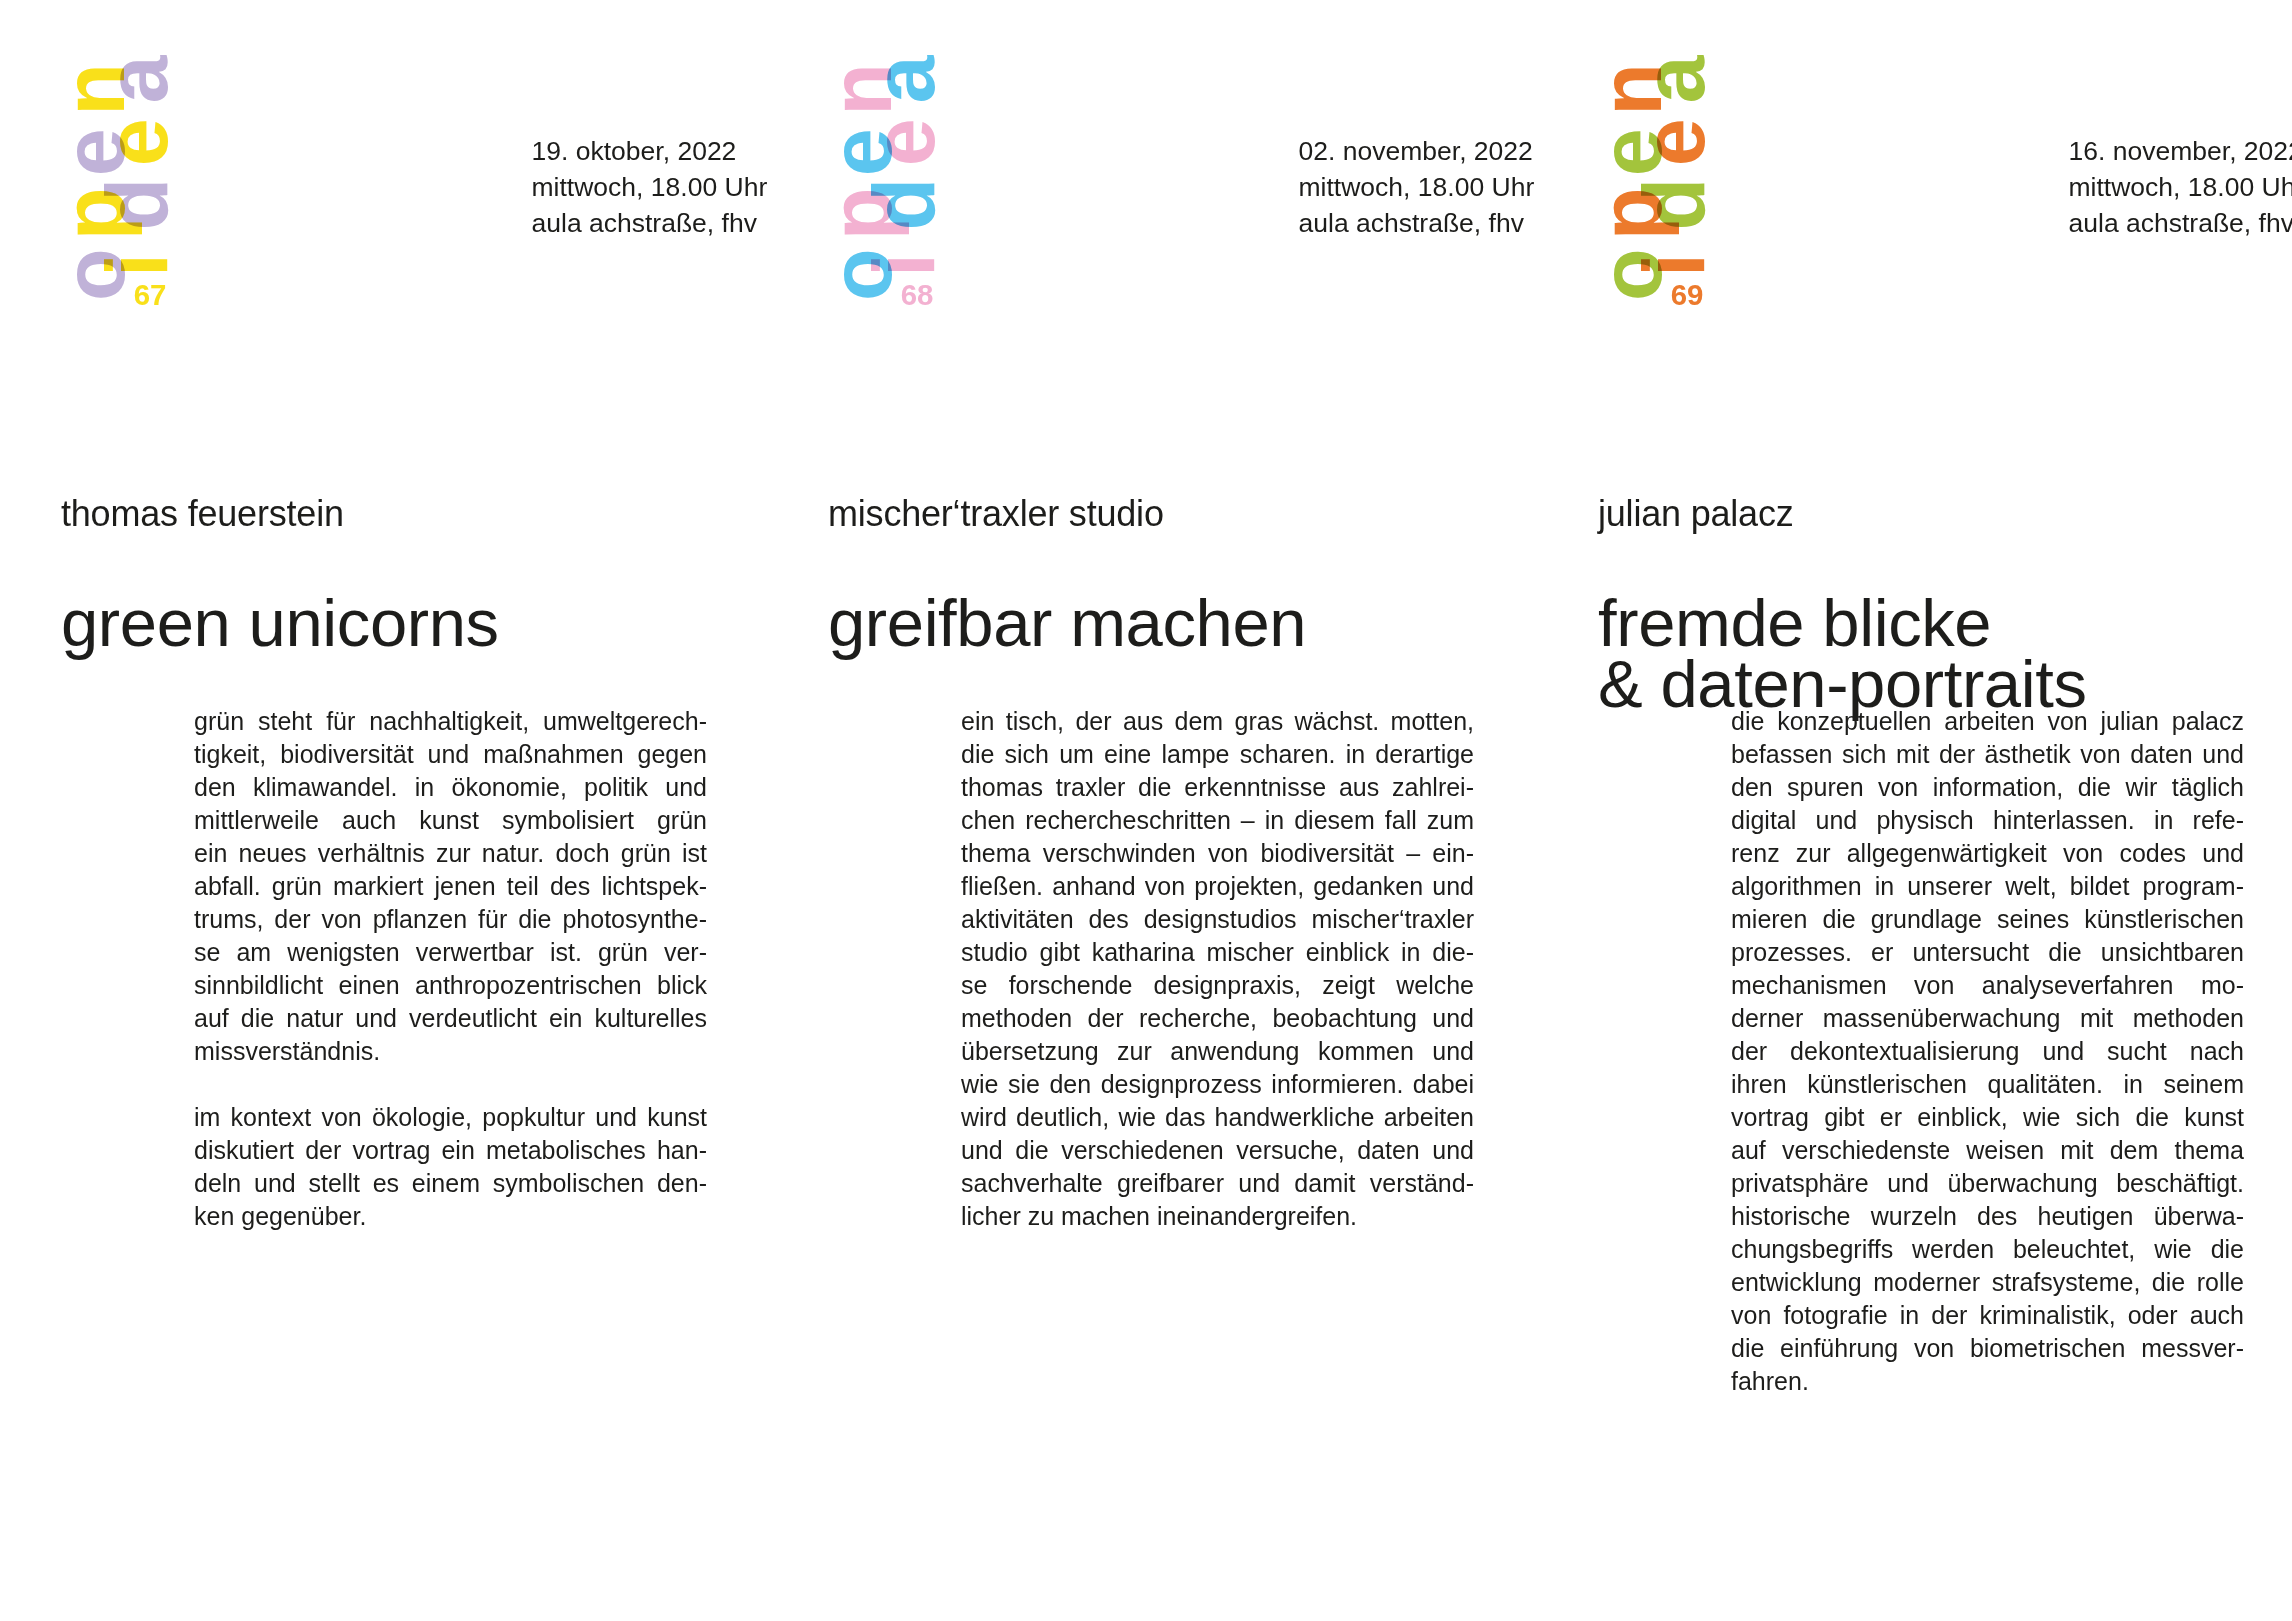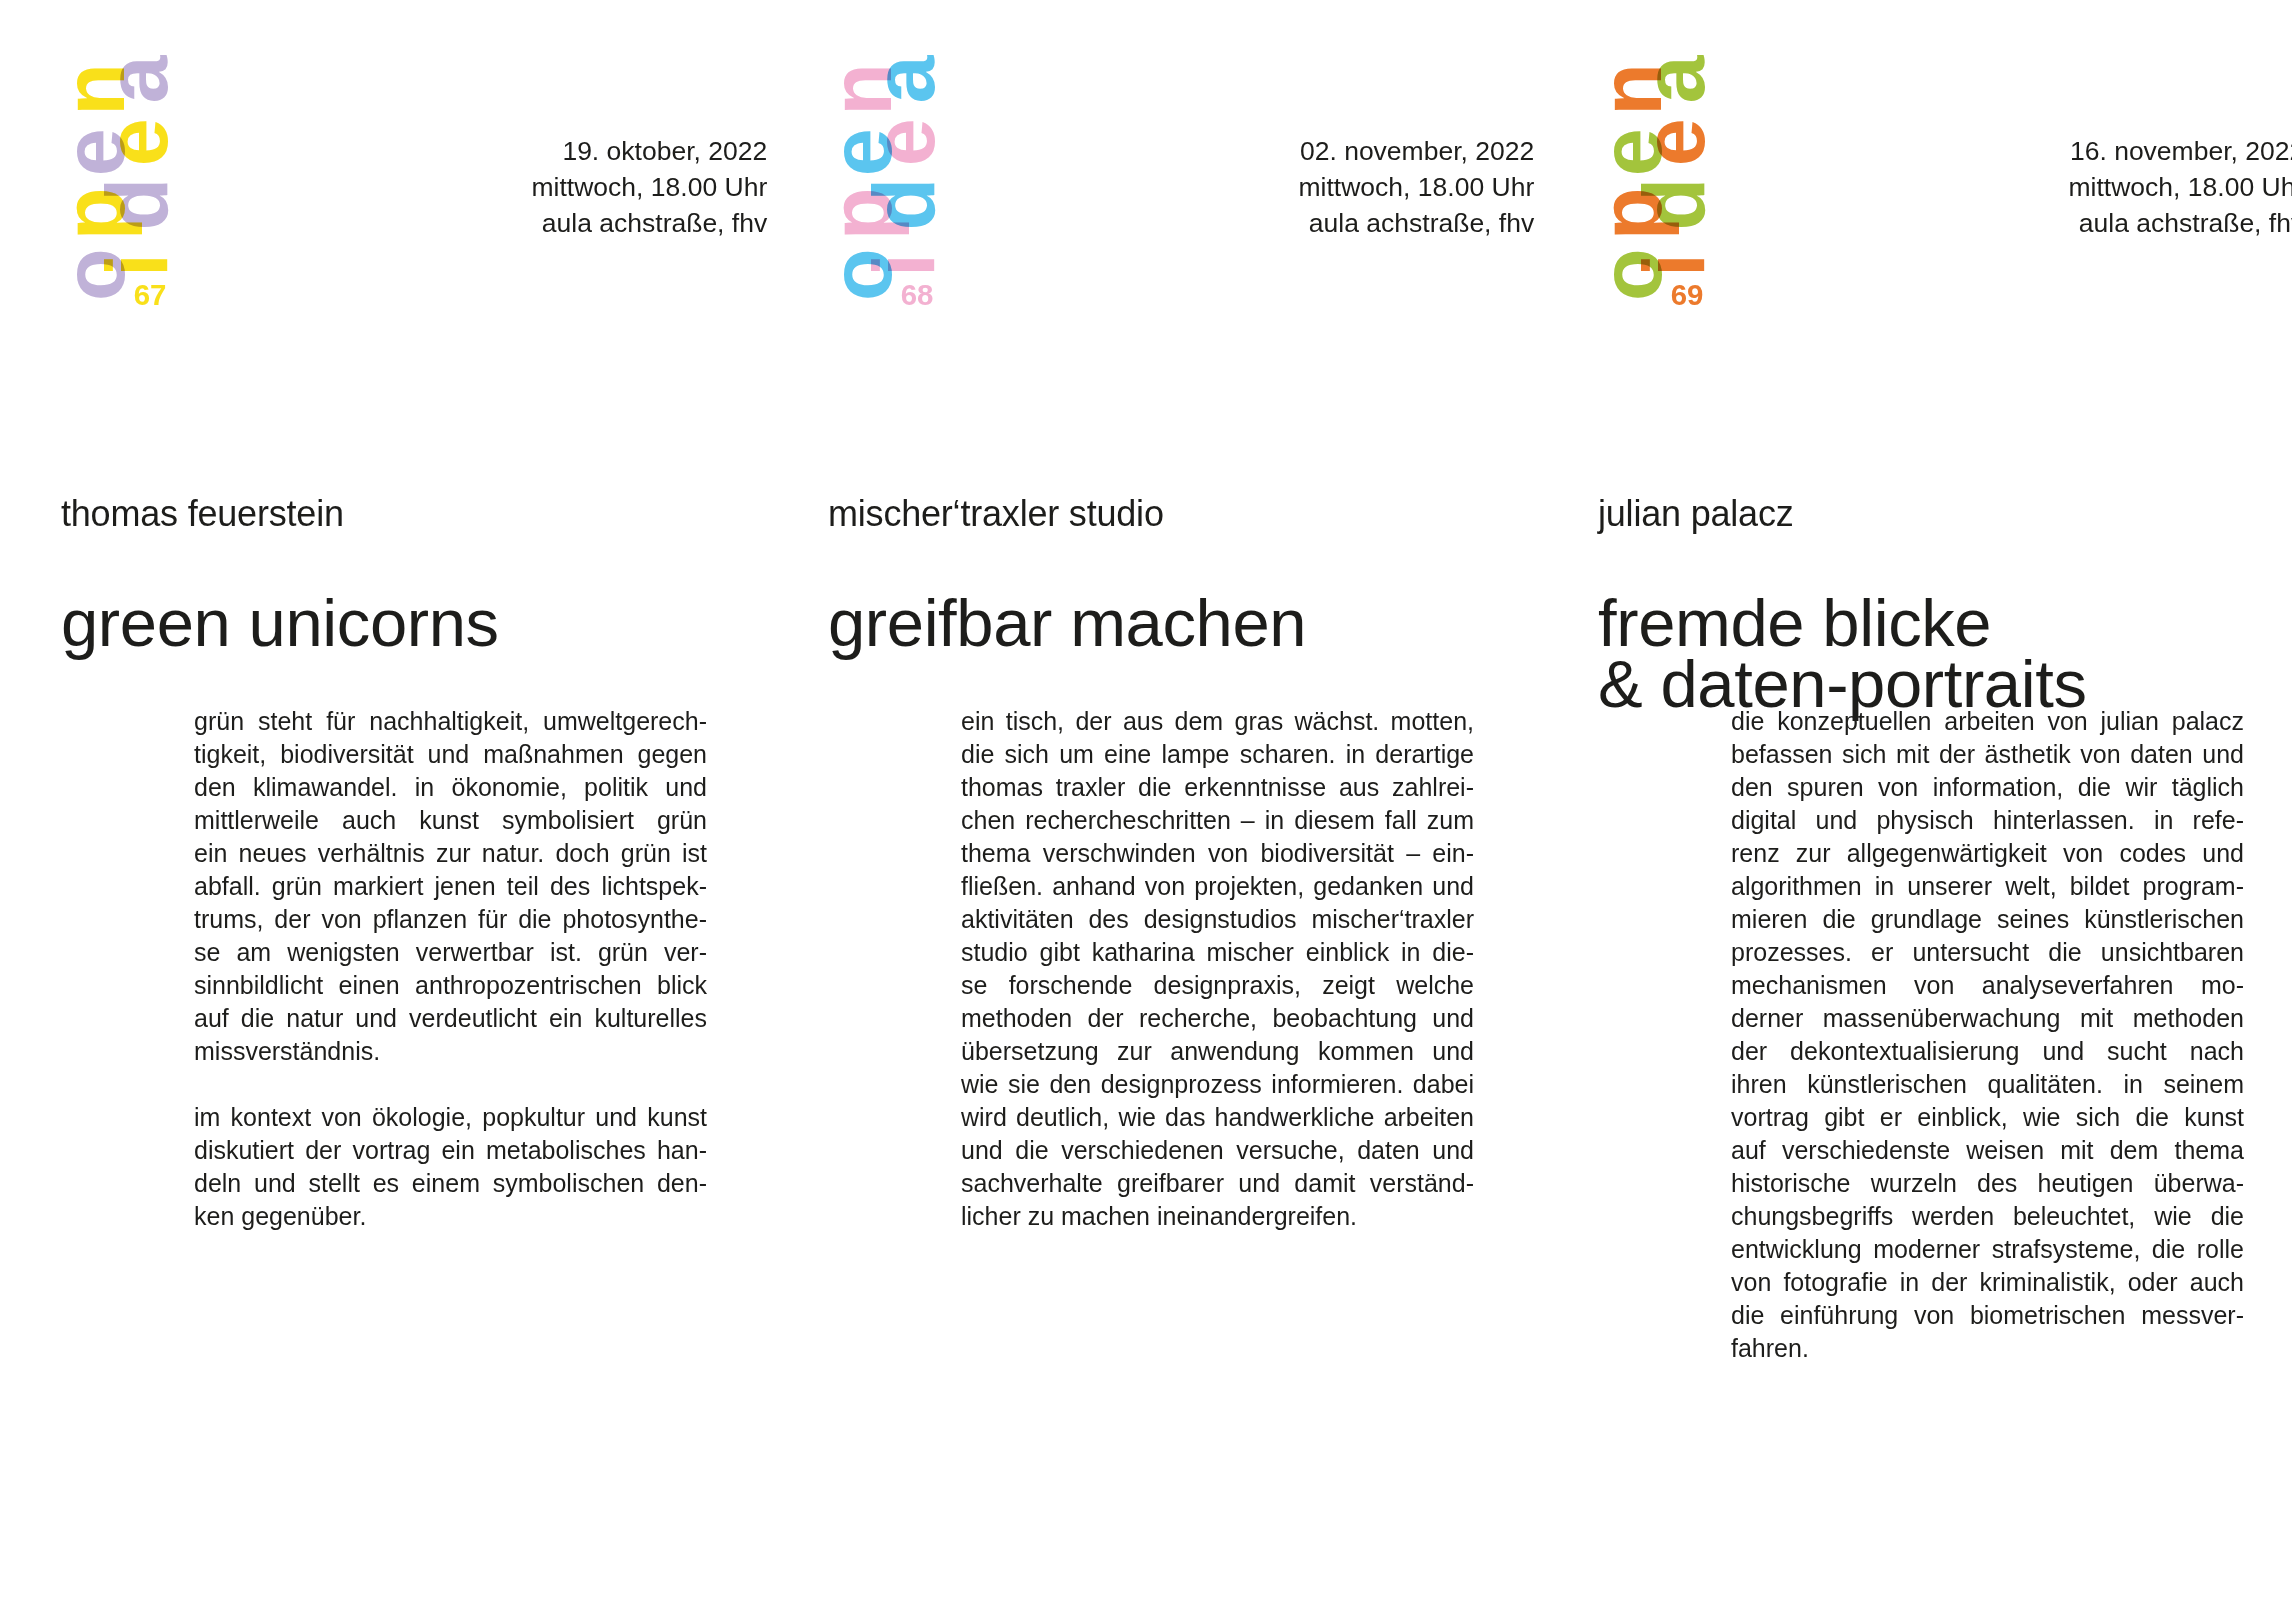"19. oktober, 2022" .date { text-align: right -> none }
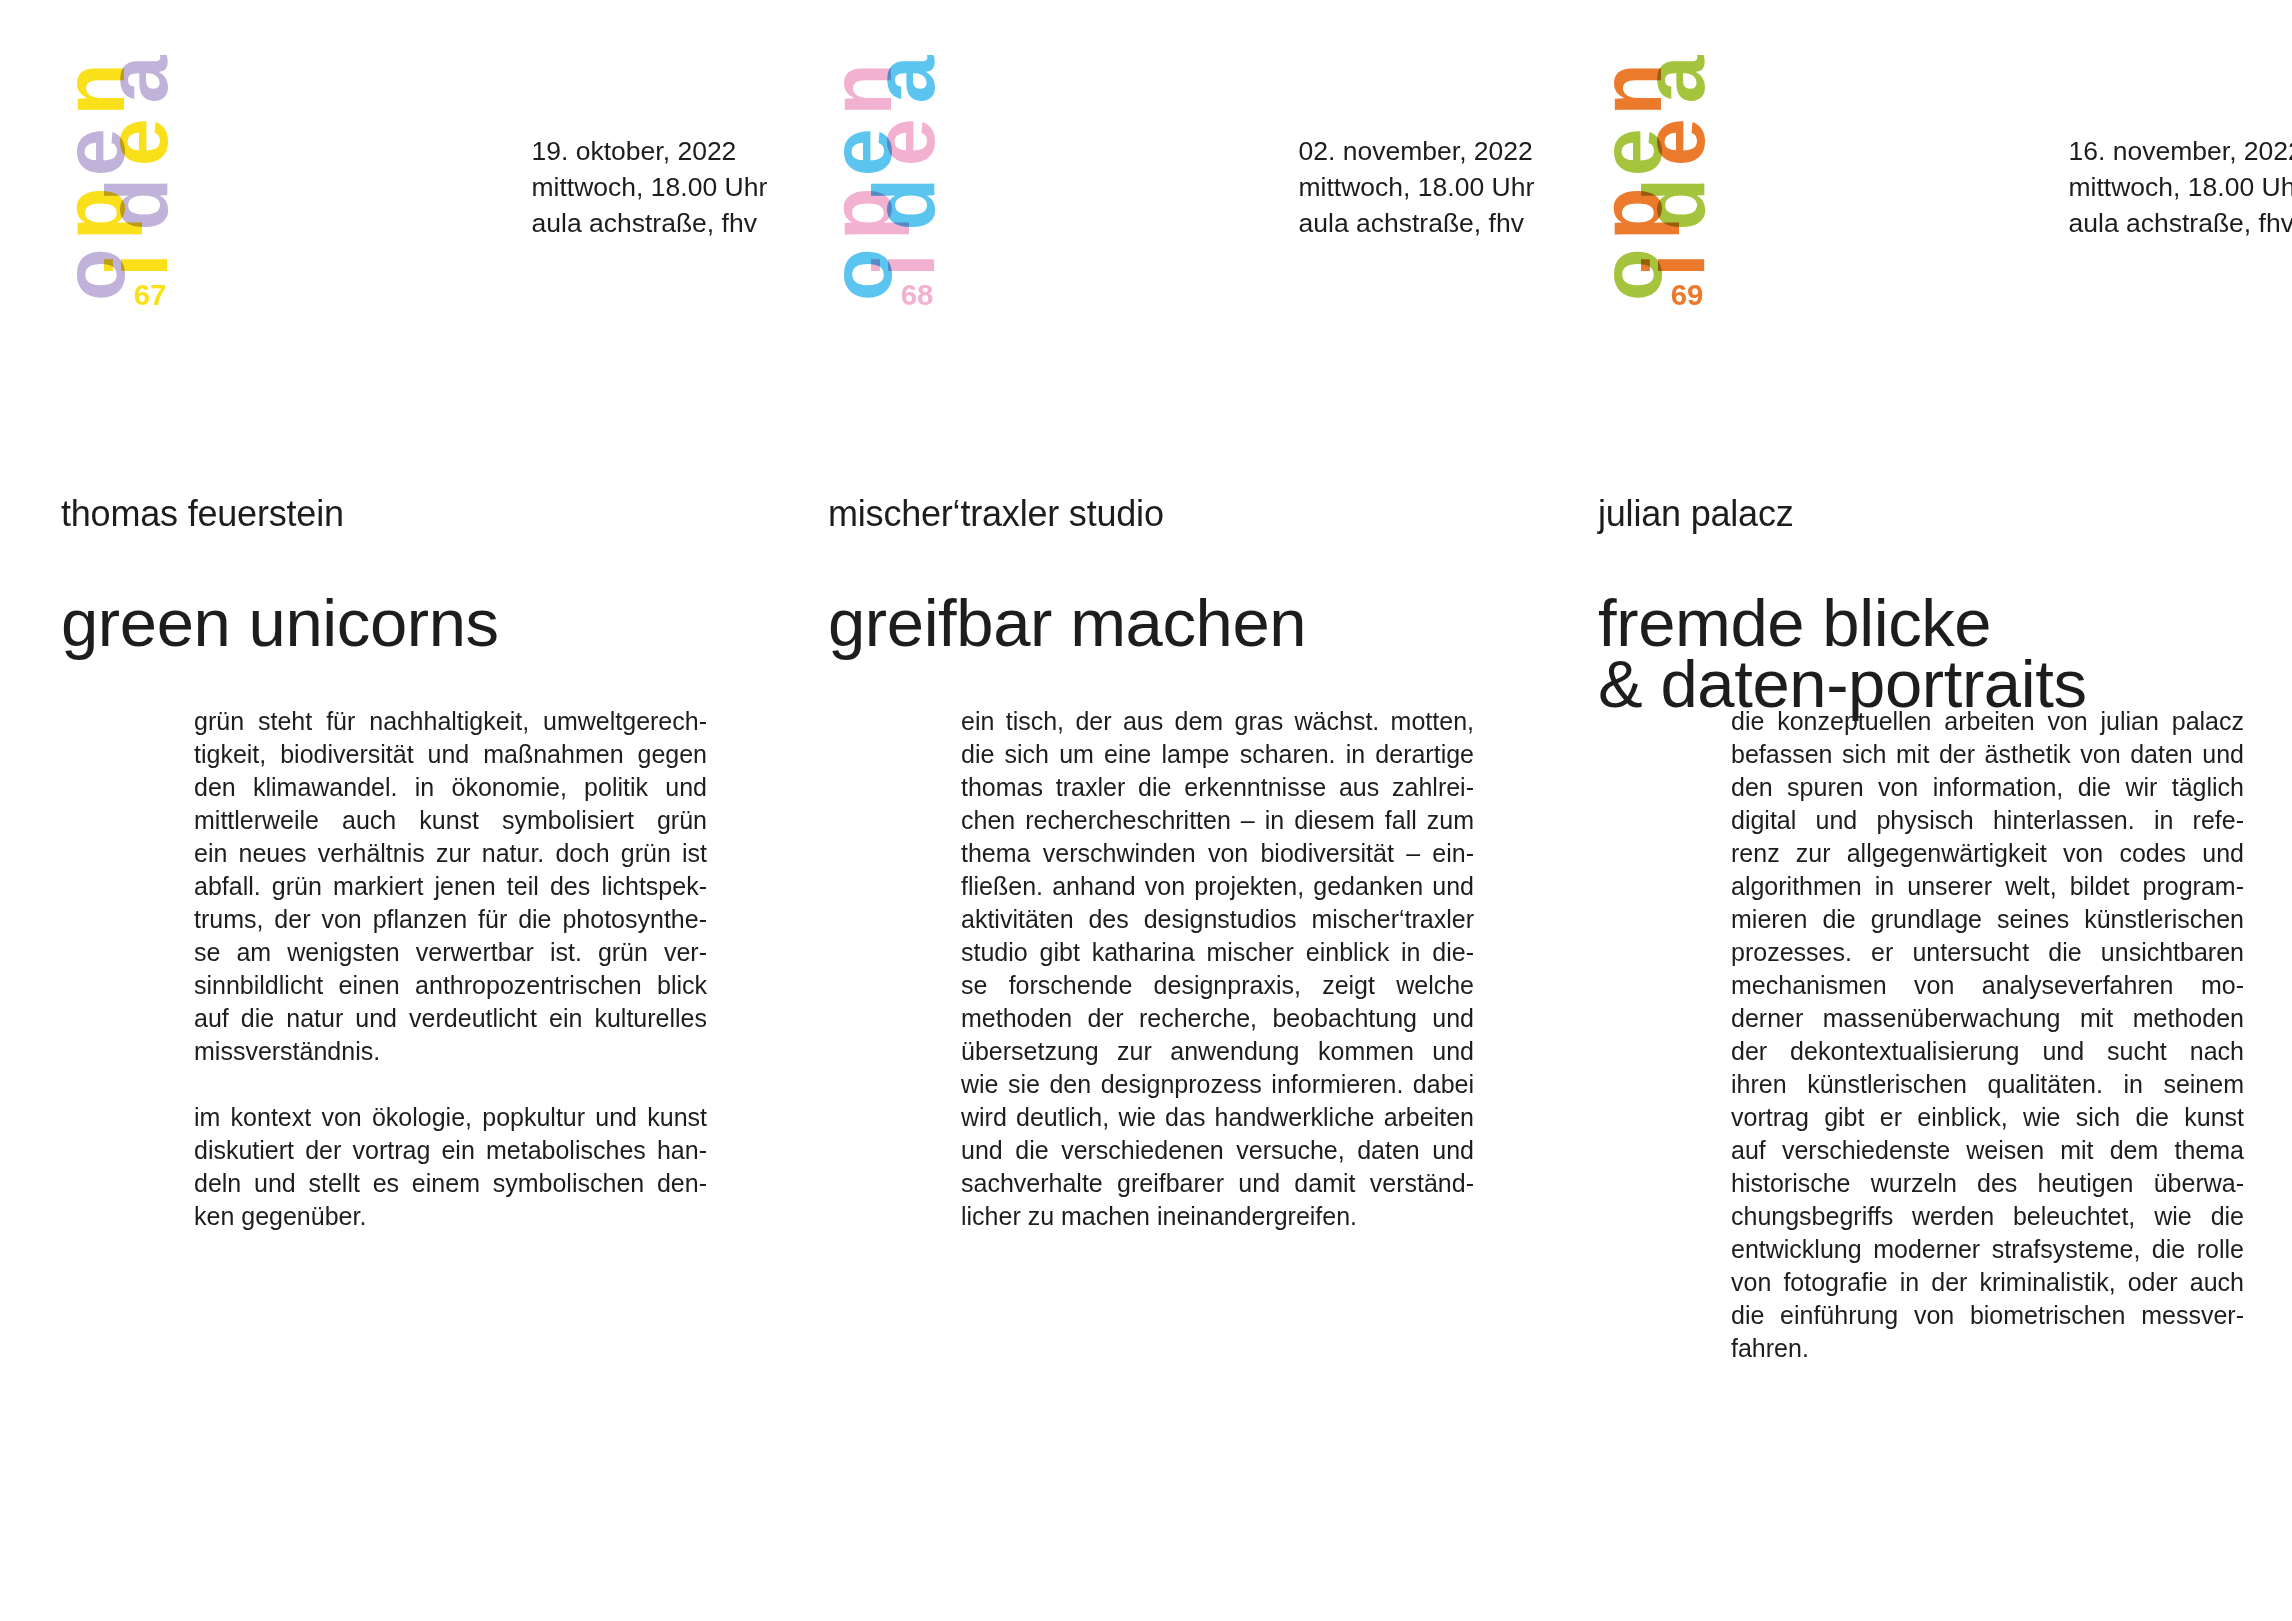"privatsphäre und überwachung" div.ln { html: none -> <div>privatsphäre und überwachung beschäftigt.</div> }
